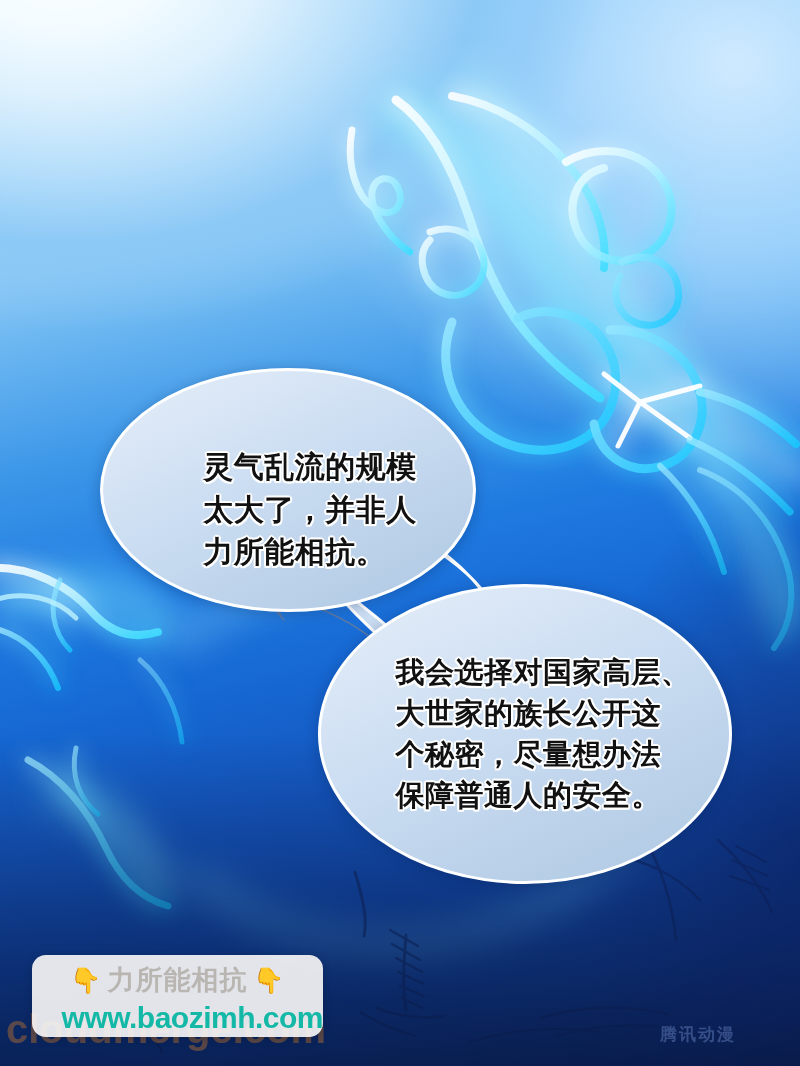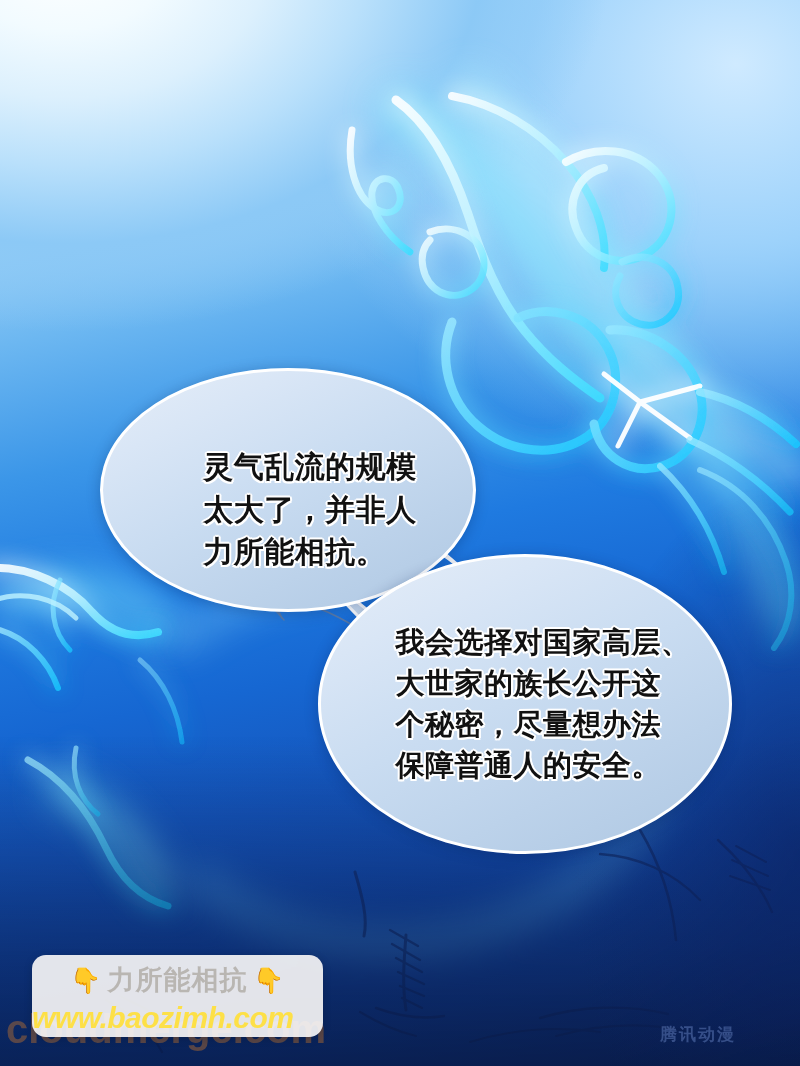"我会选择对国家高层、" #bubble-2 { top: 554px -> 584px }
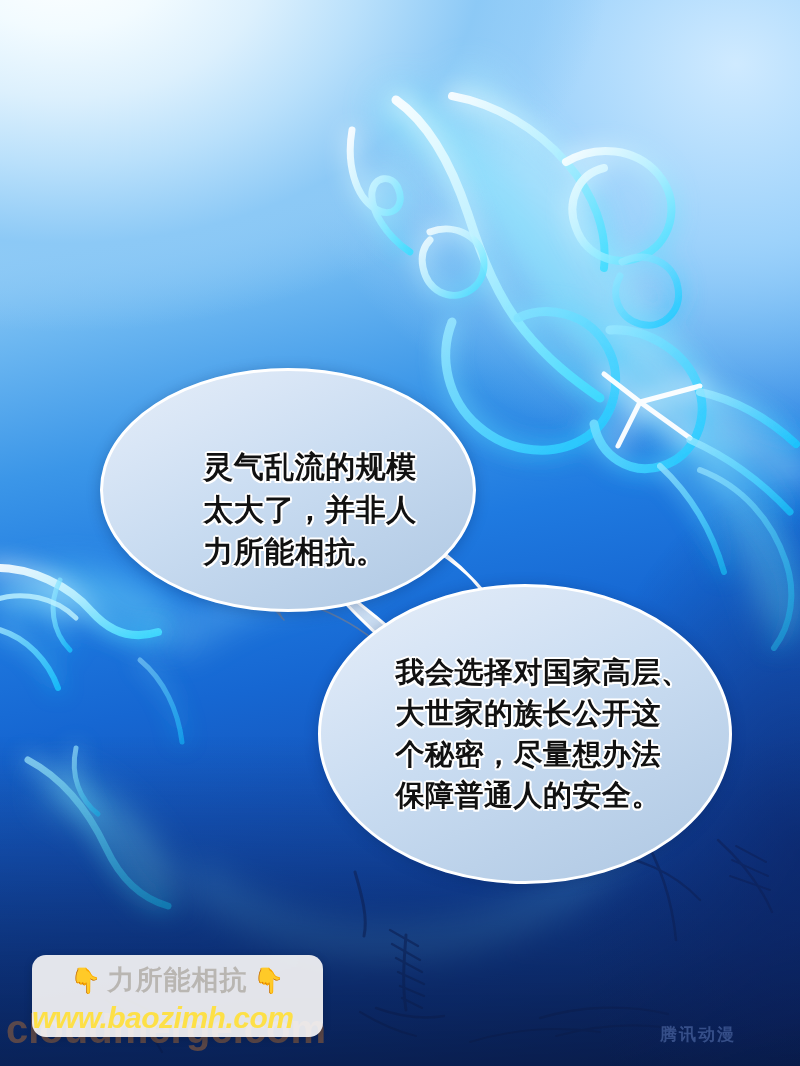"www.baozimh.com" .banner-url { color: #fde047 -> #14b8a6; font-style: italic -> none; text-align: left -> right }
